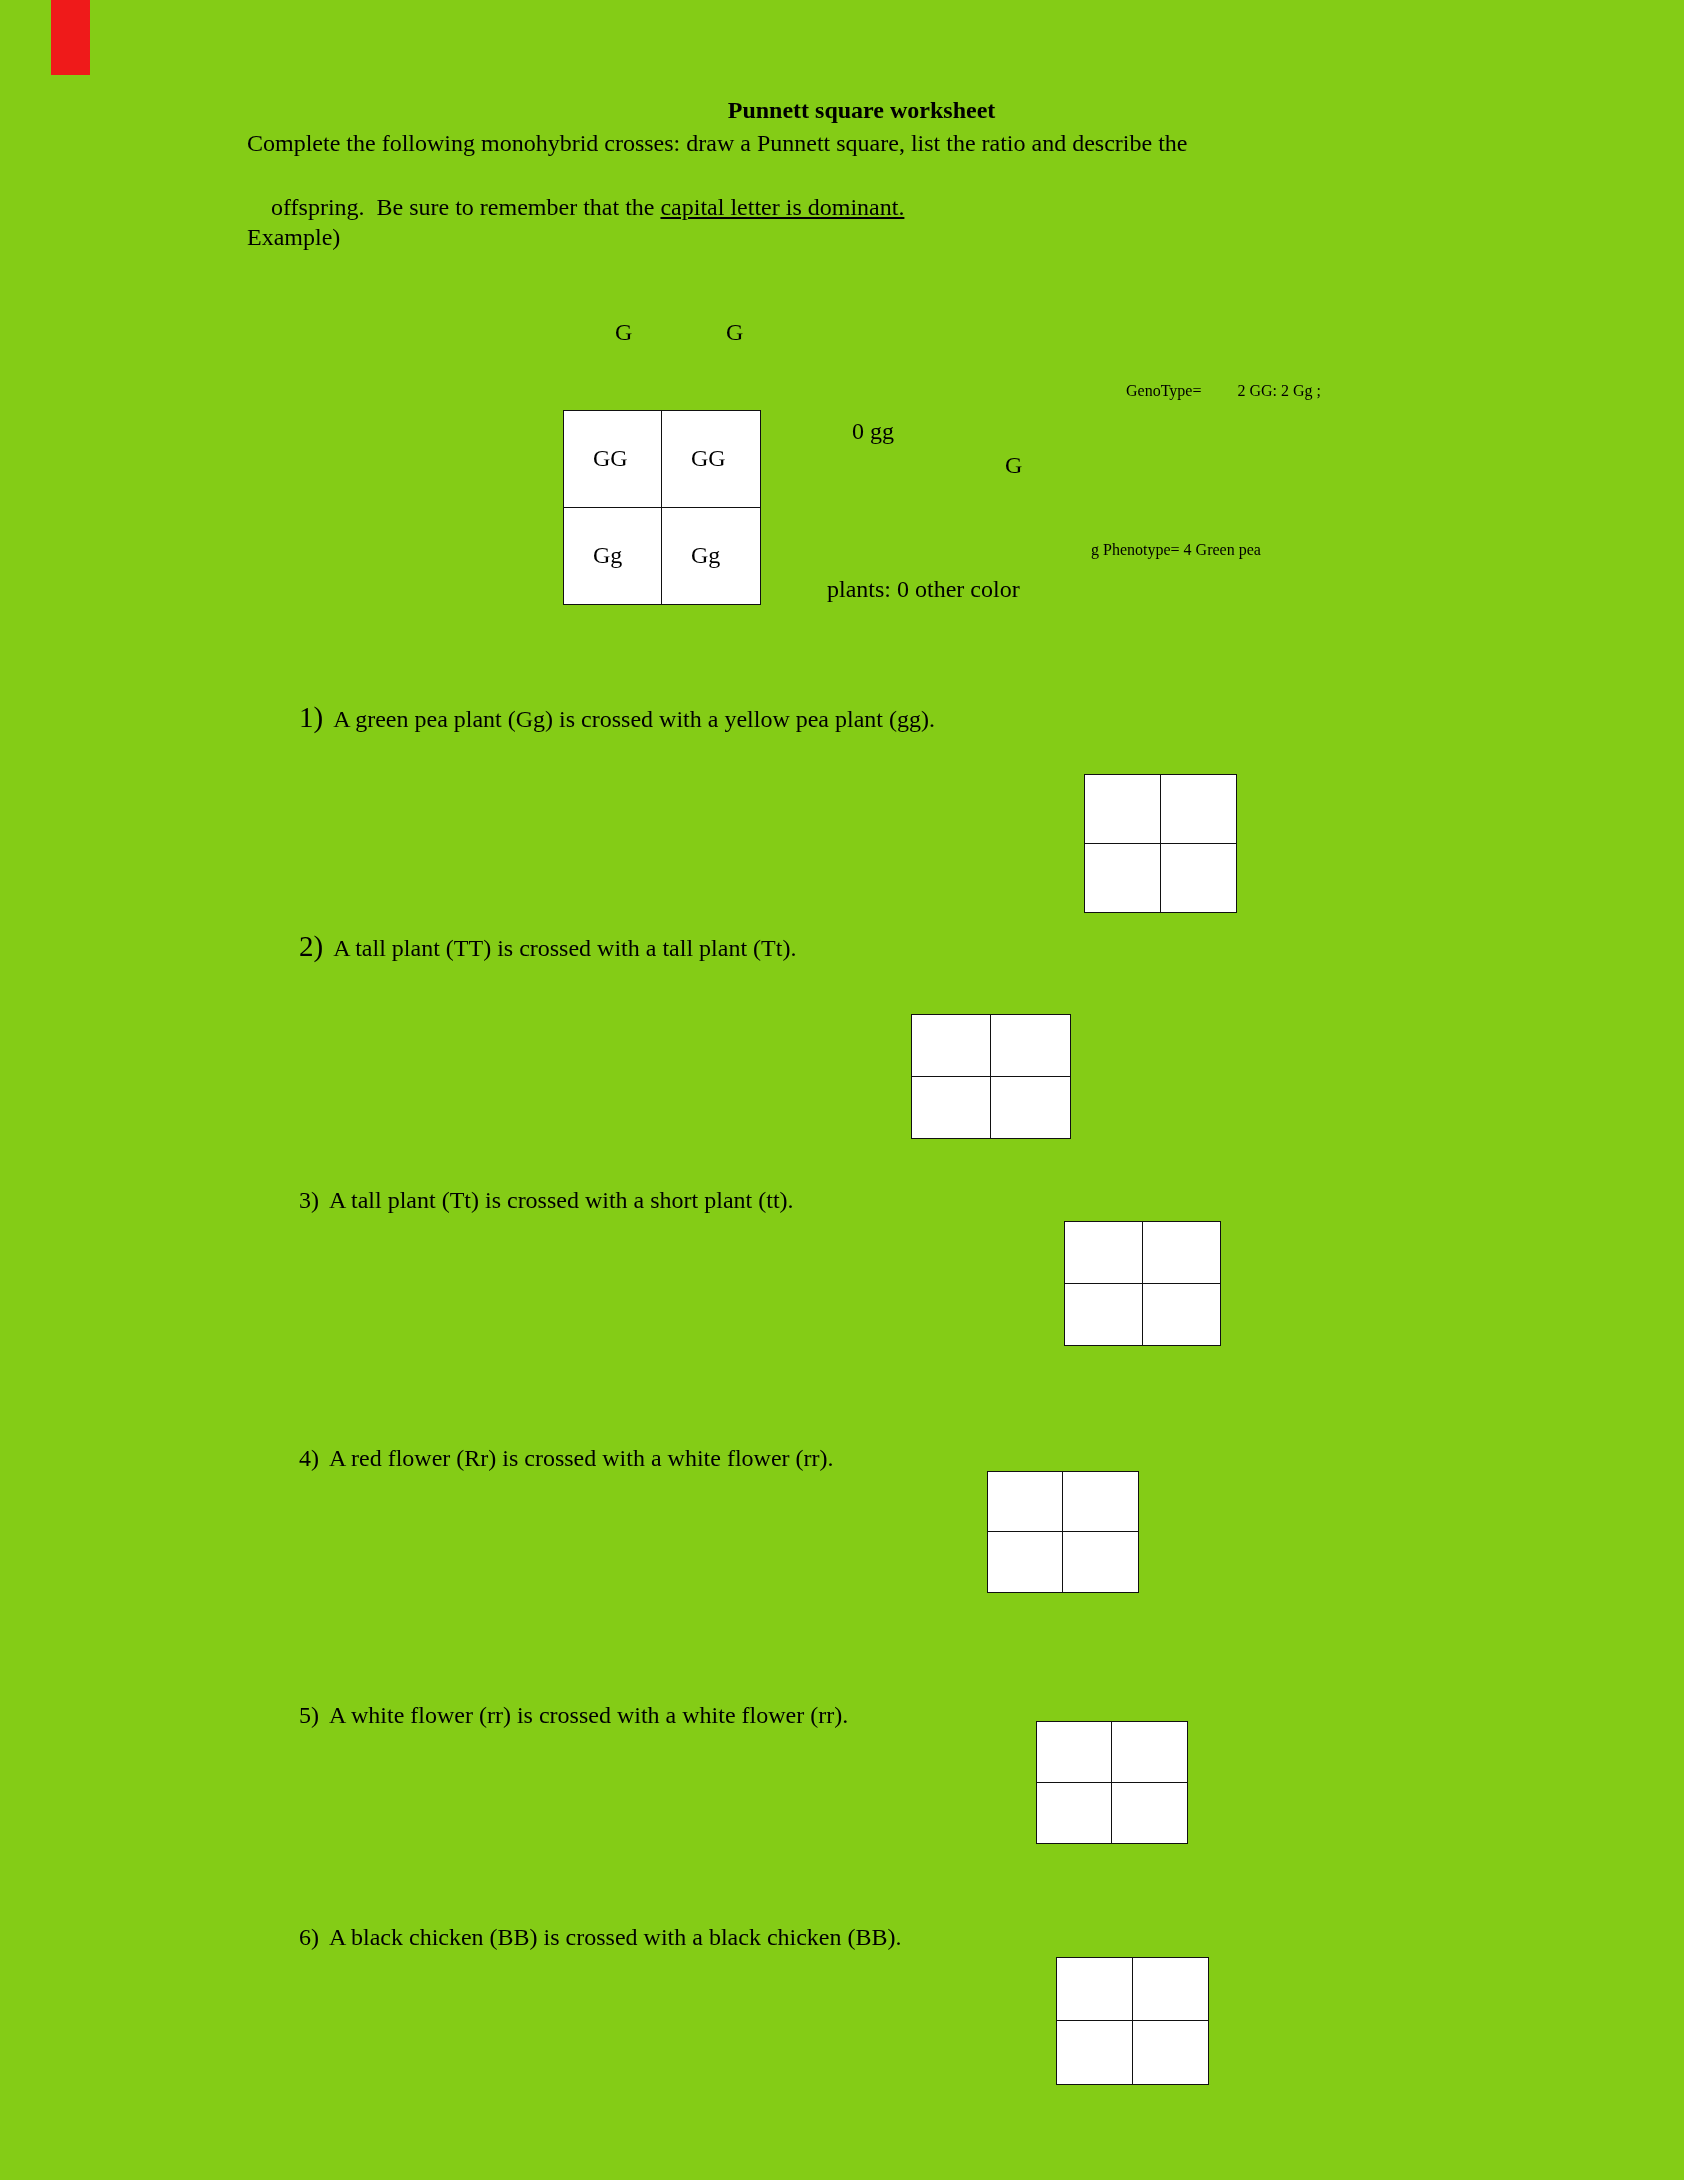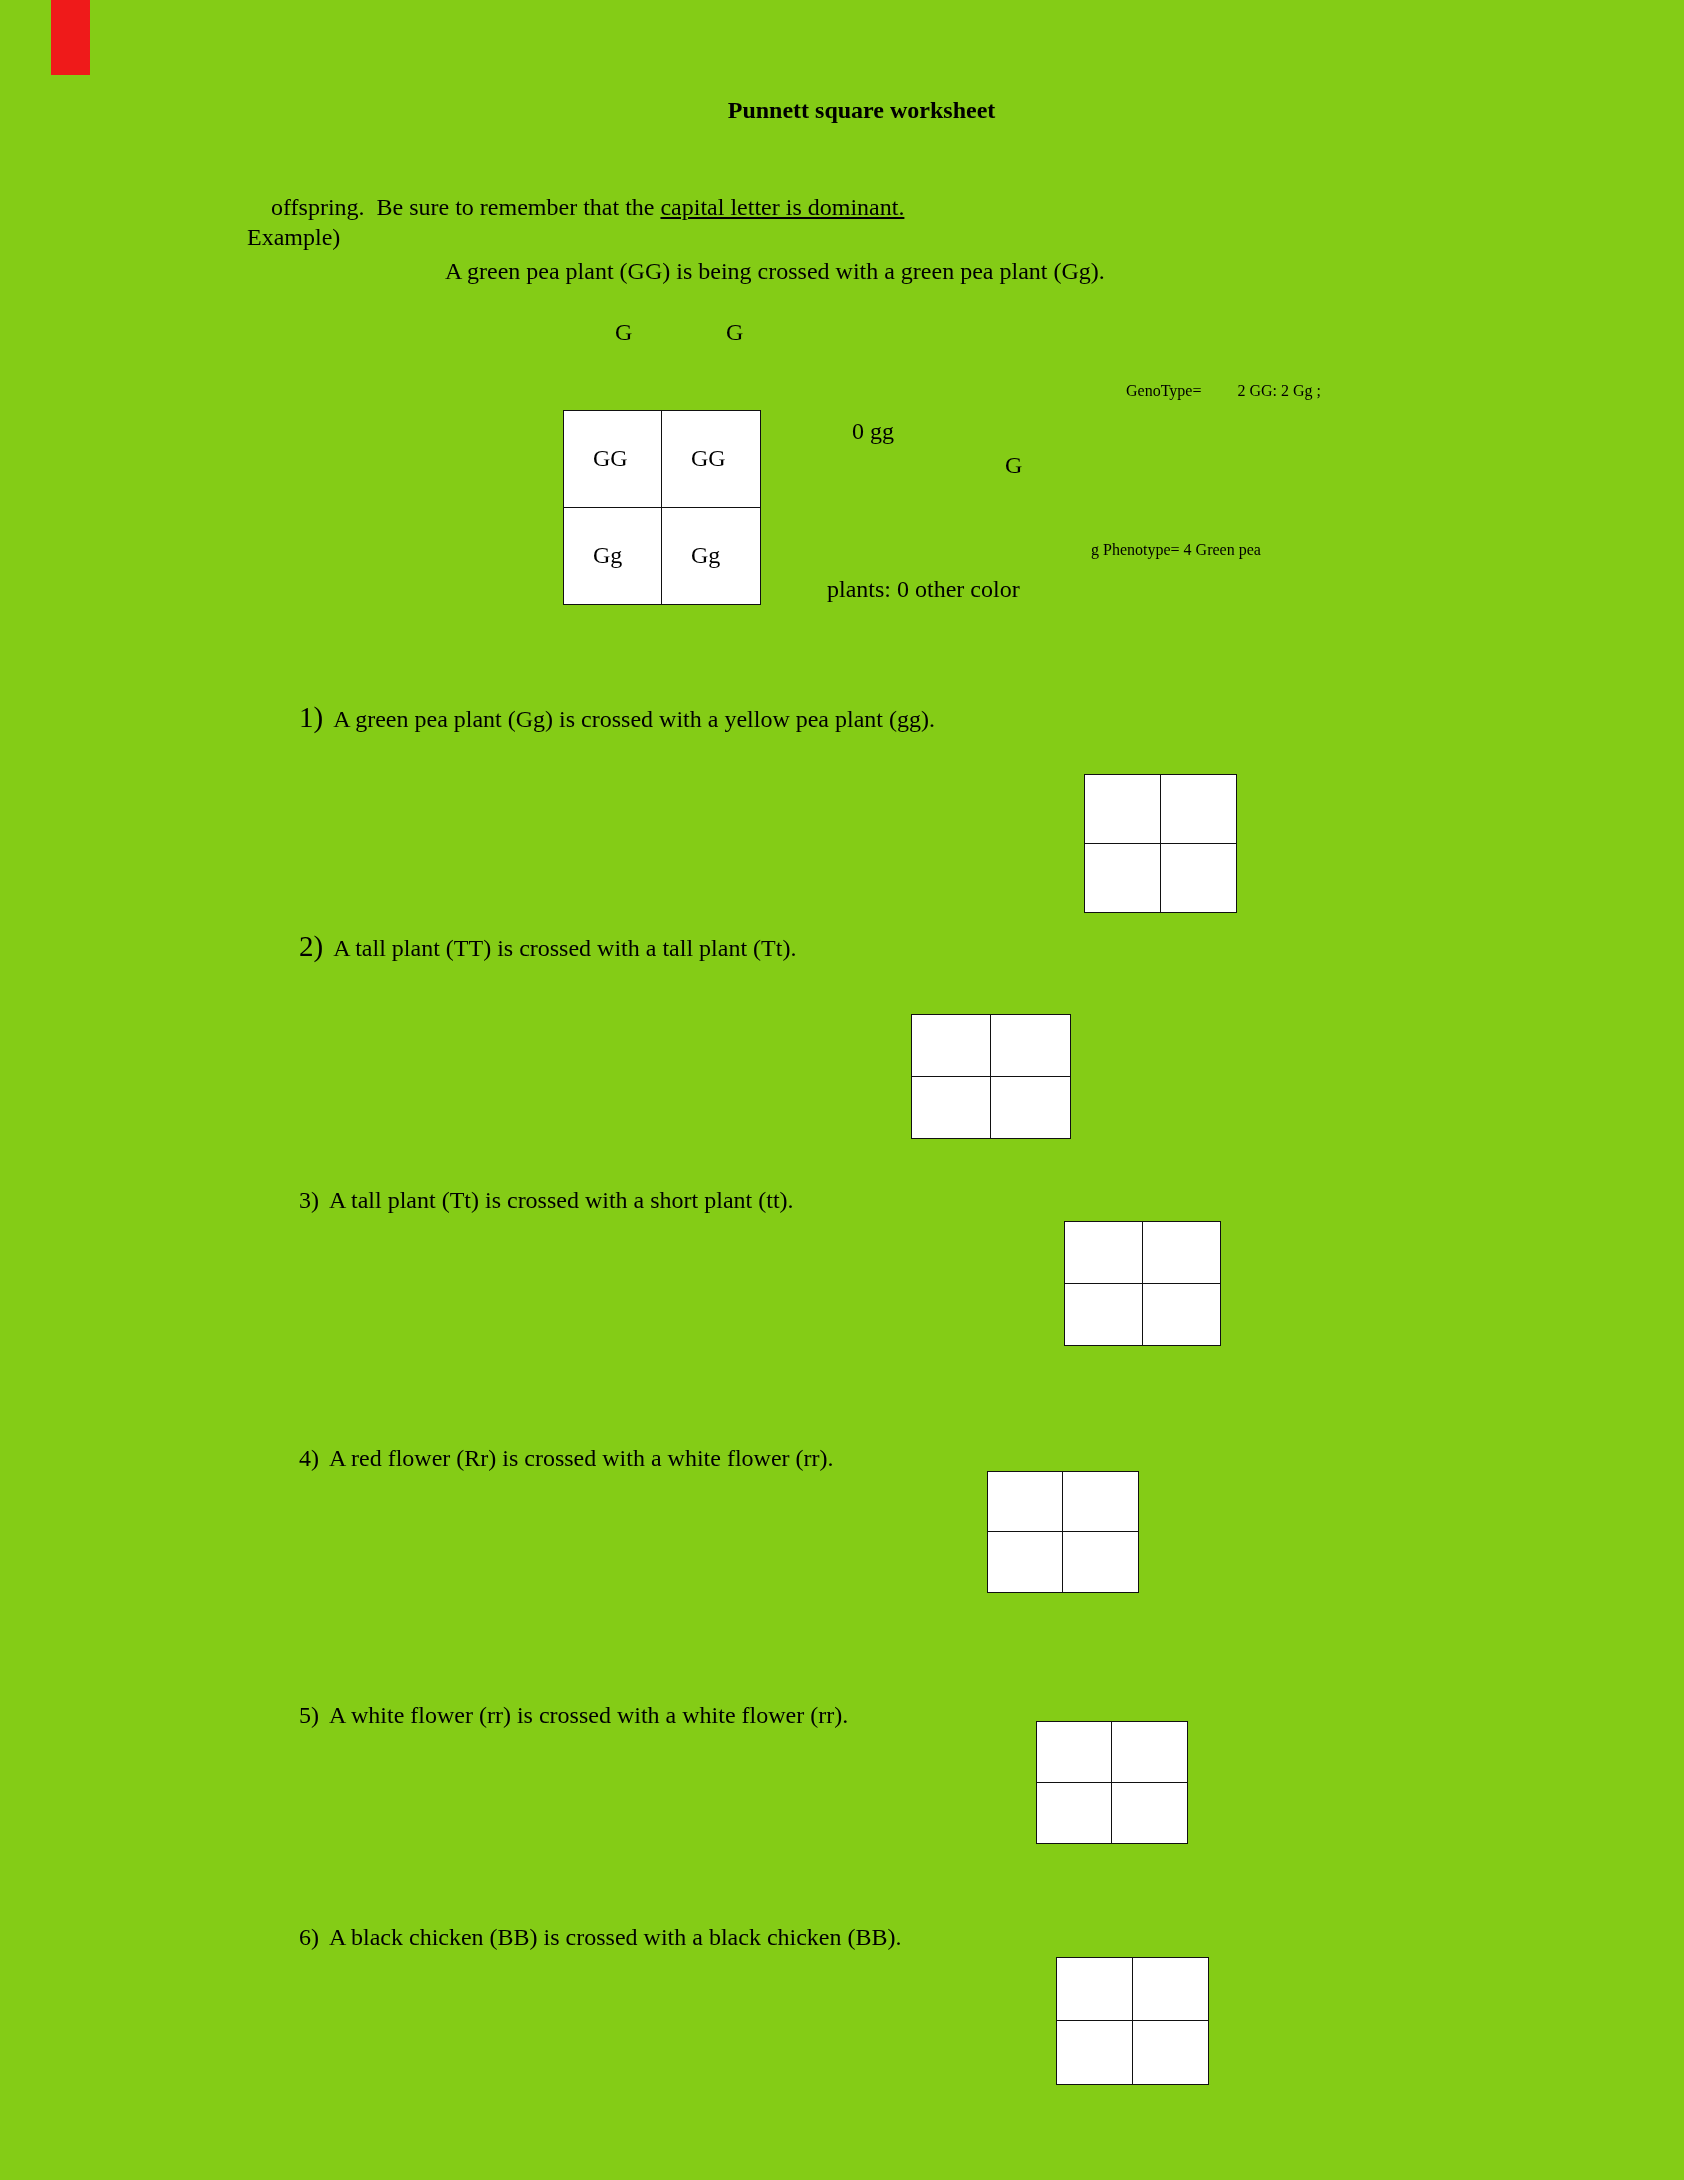"Complete the following monohybrid" div.t { html: none -> <div>Complete the following monohybrid crosses: draw a Punnett square, list the ratio and describe the</div> }
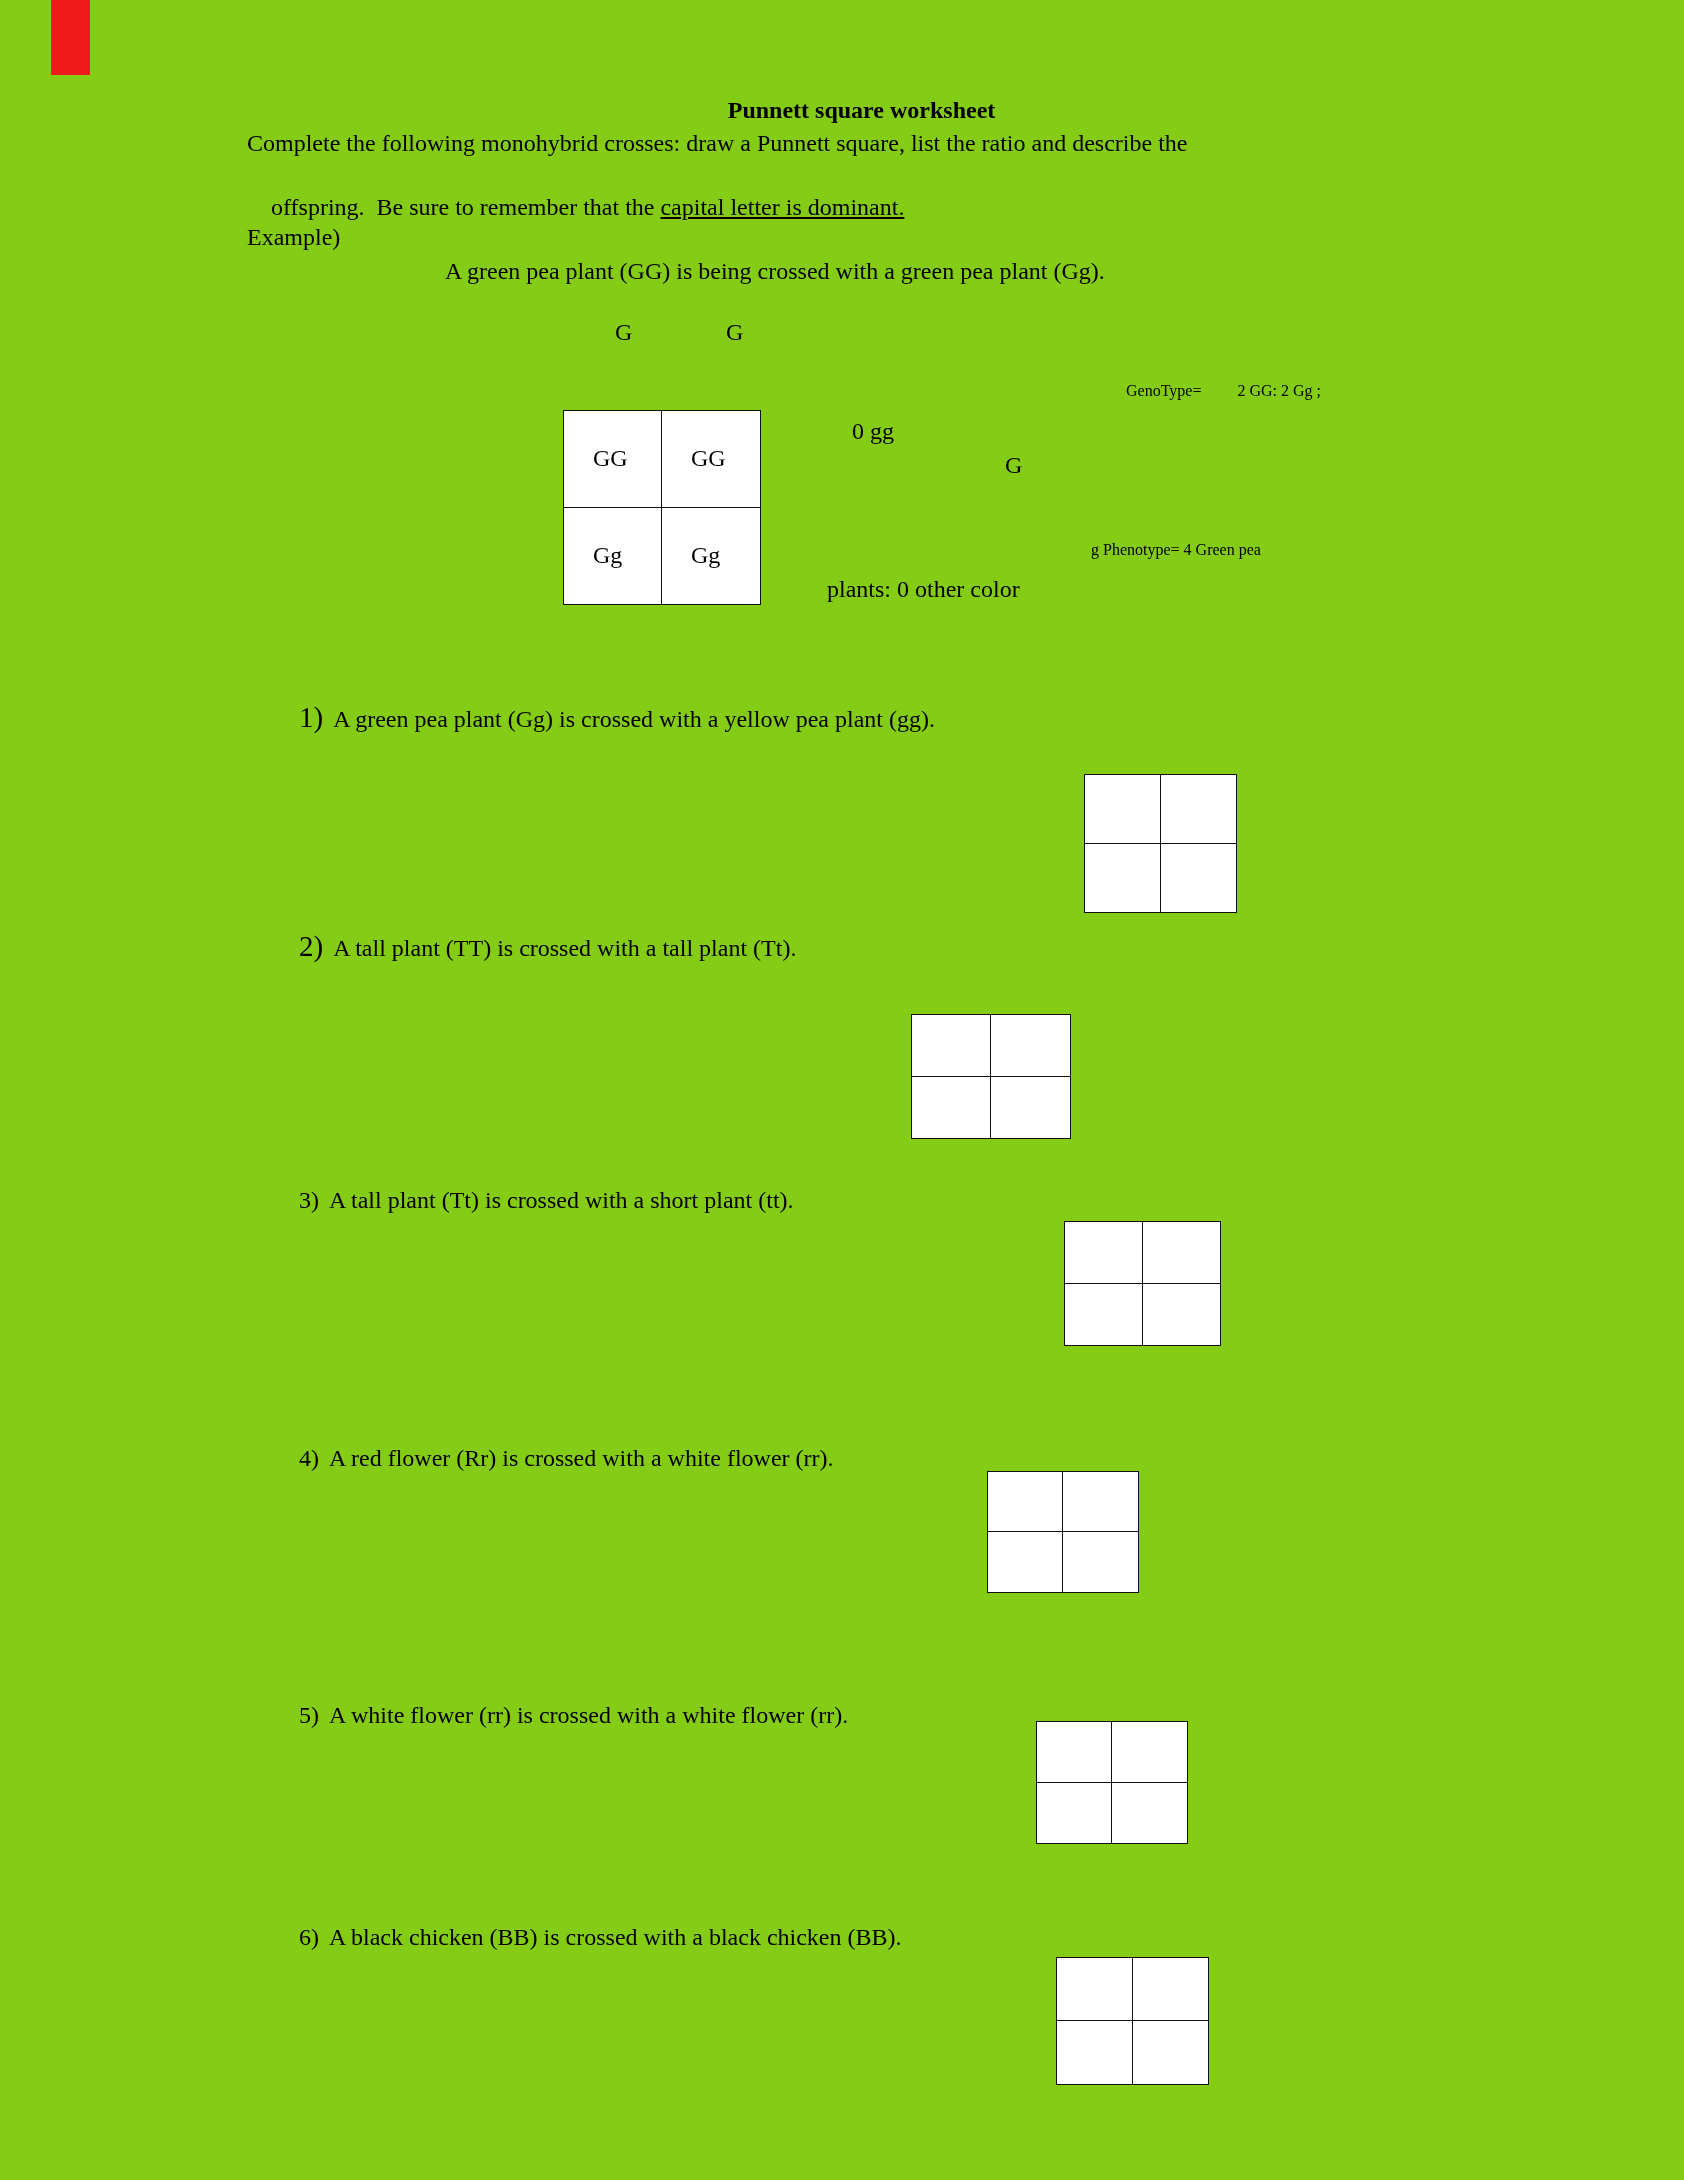"A green pea plant (GG) is being" div.t { html: <div>A green pea plant (GG) is being crossed with a green pea plant (Gg).</div> -> none }
